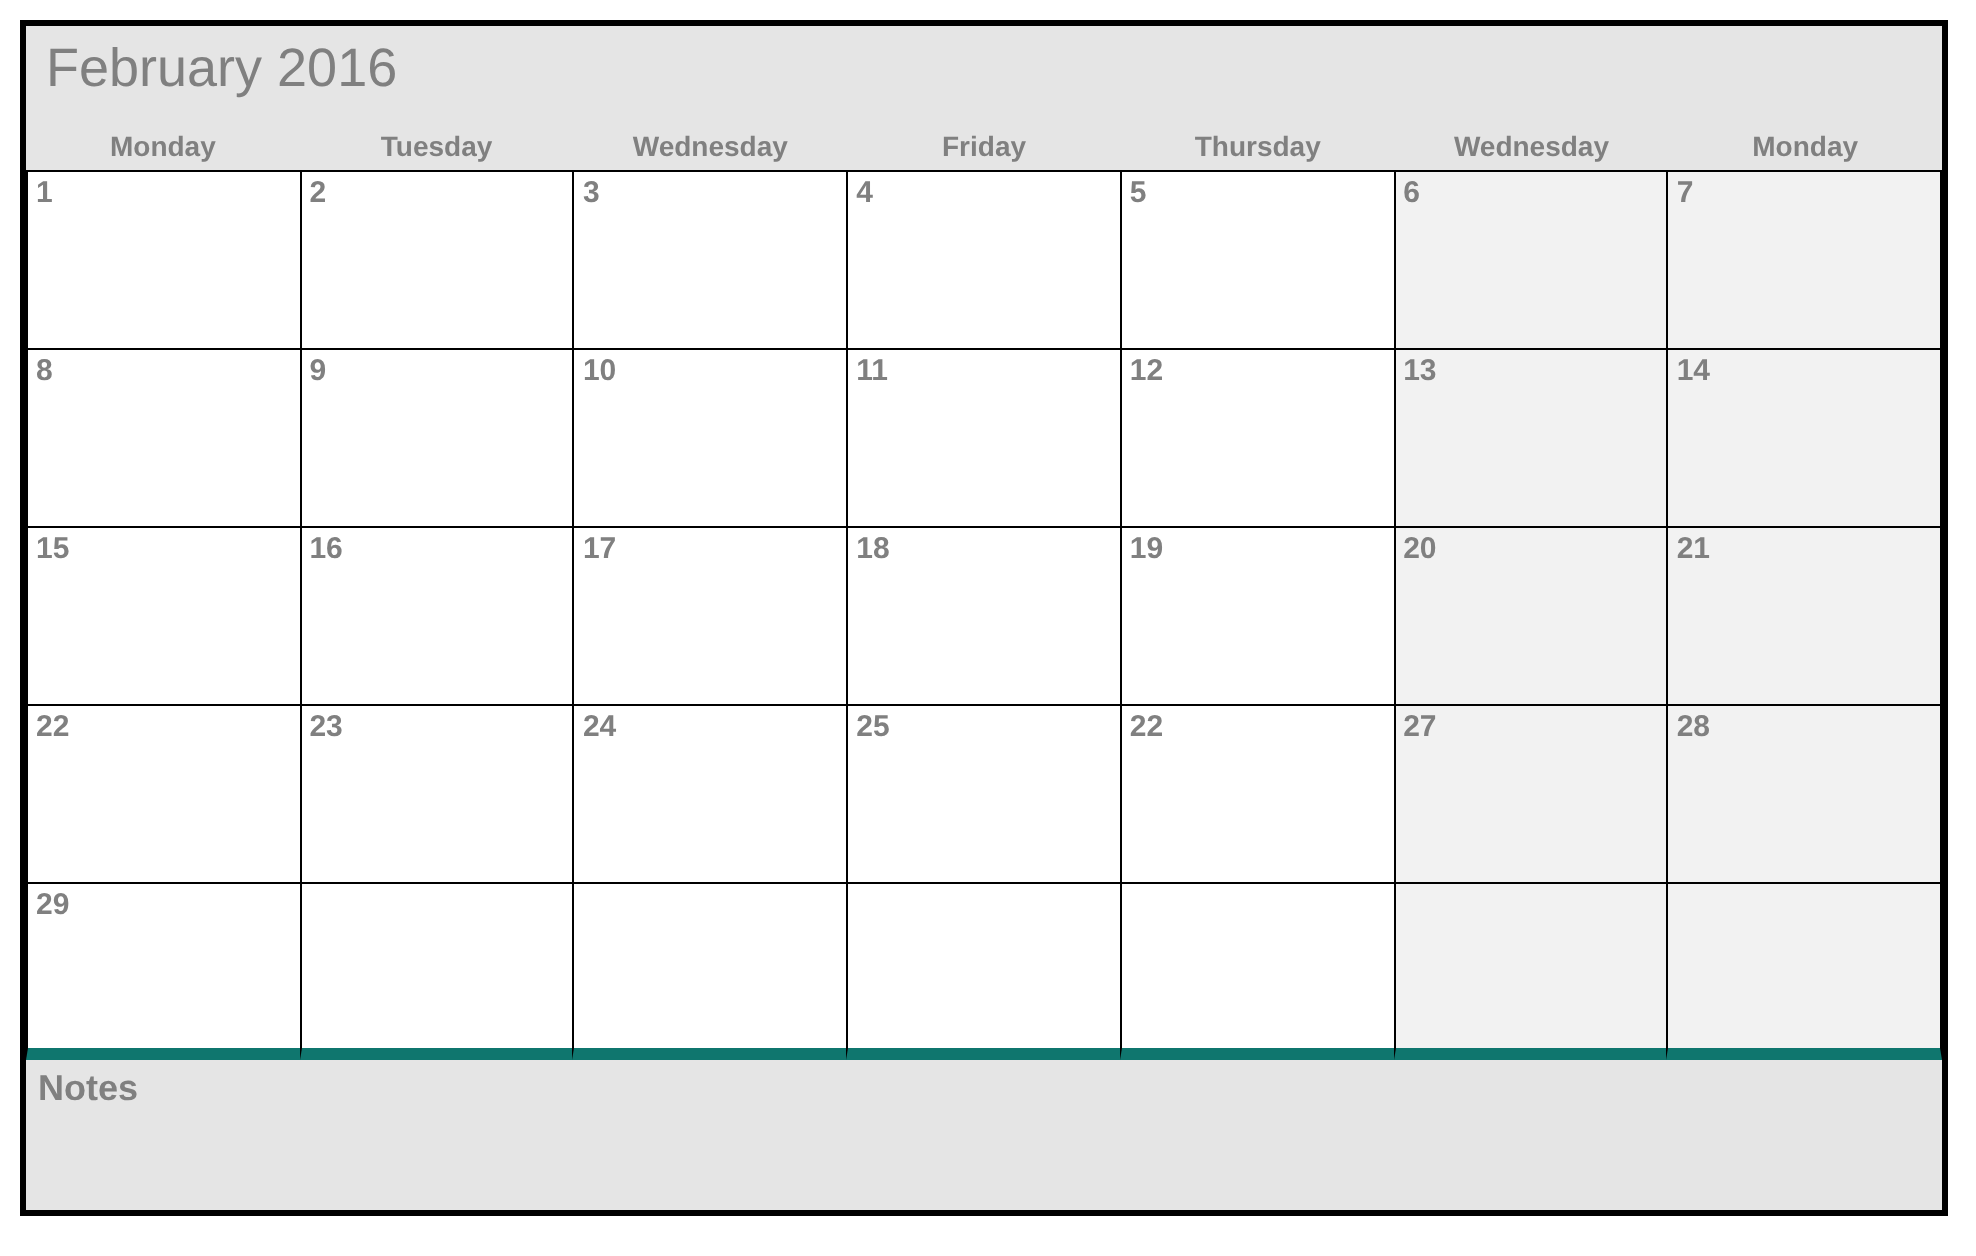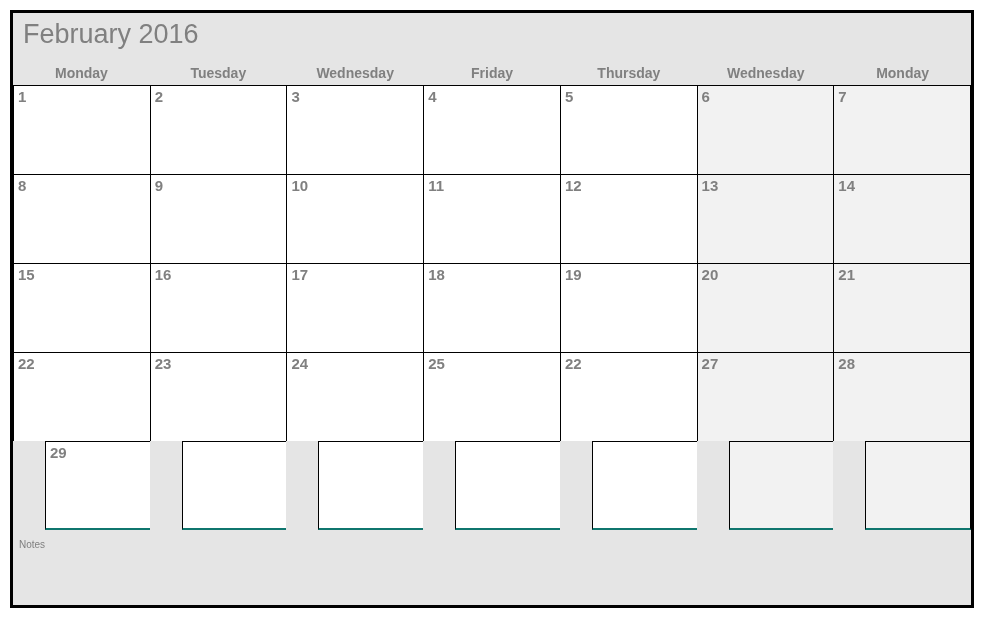"29" .week-row:last-child .day-cell { border-bottom: 2px solid #0f766e -> 6px solid #0f766e; margin-left: 32px -> none }
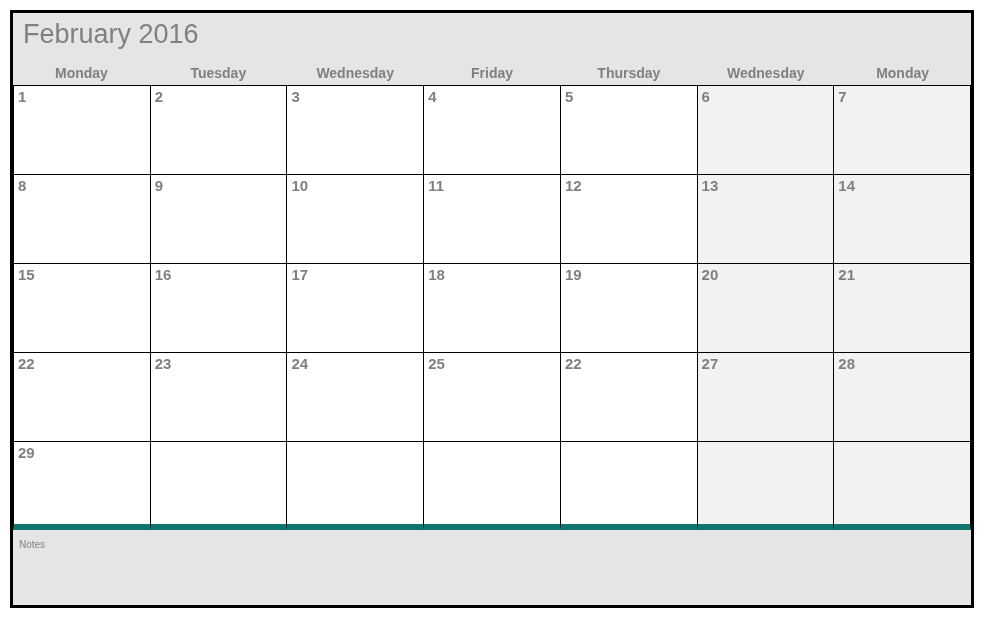"Notes" .notes-label { font-size: 10px -> 18px; font-weight: normal -> bold }
